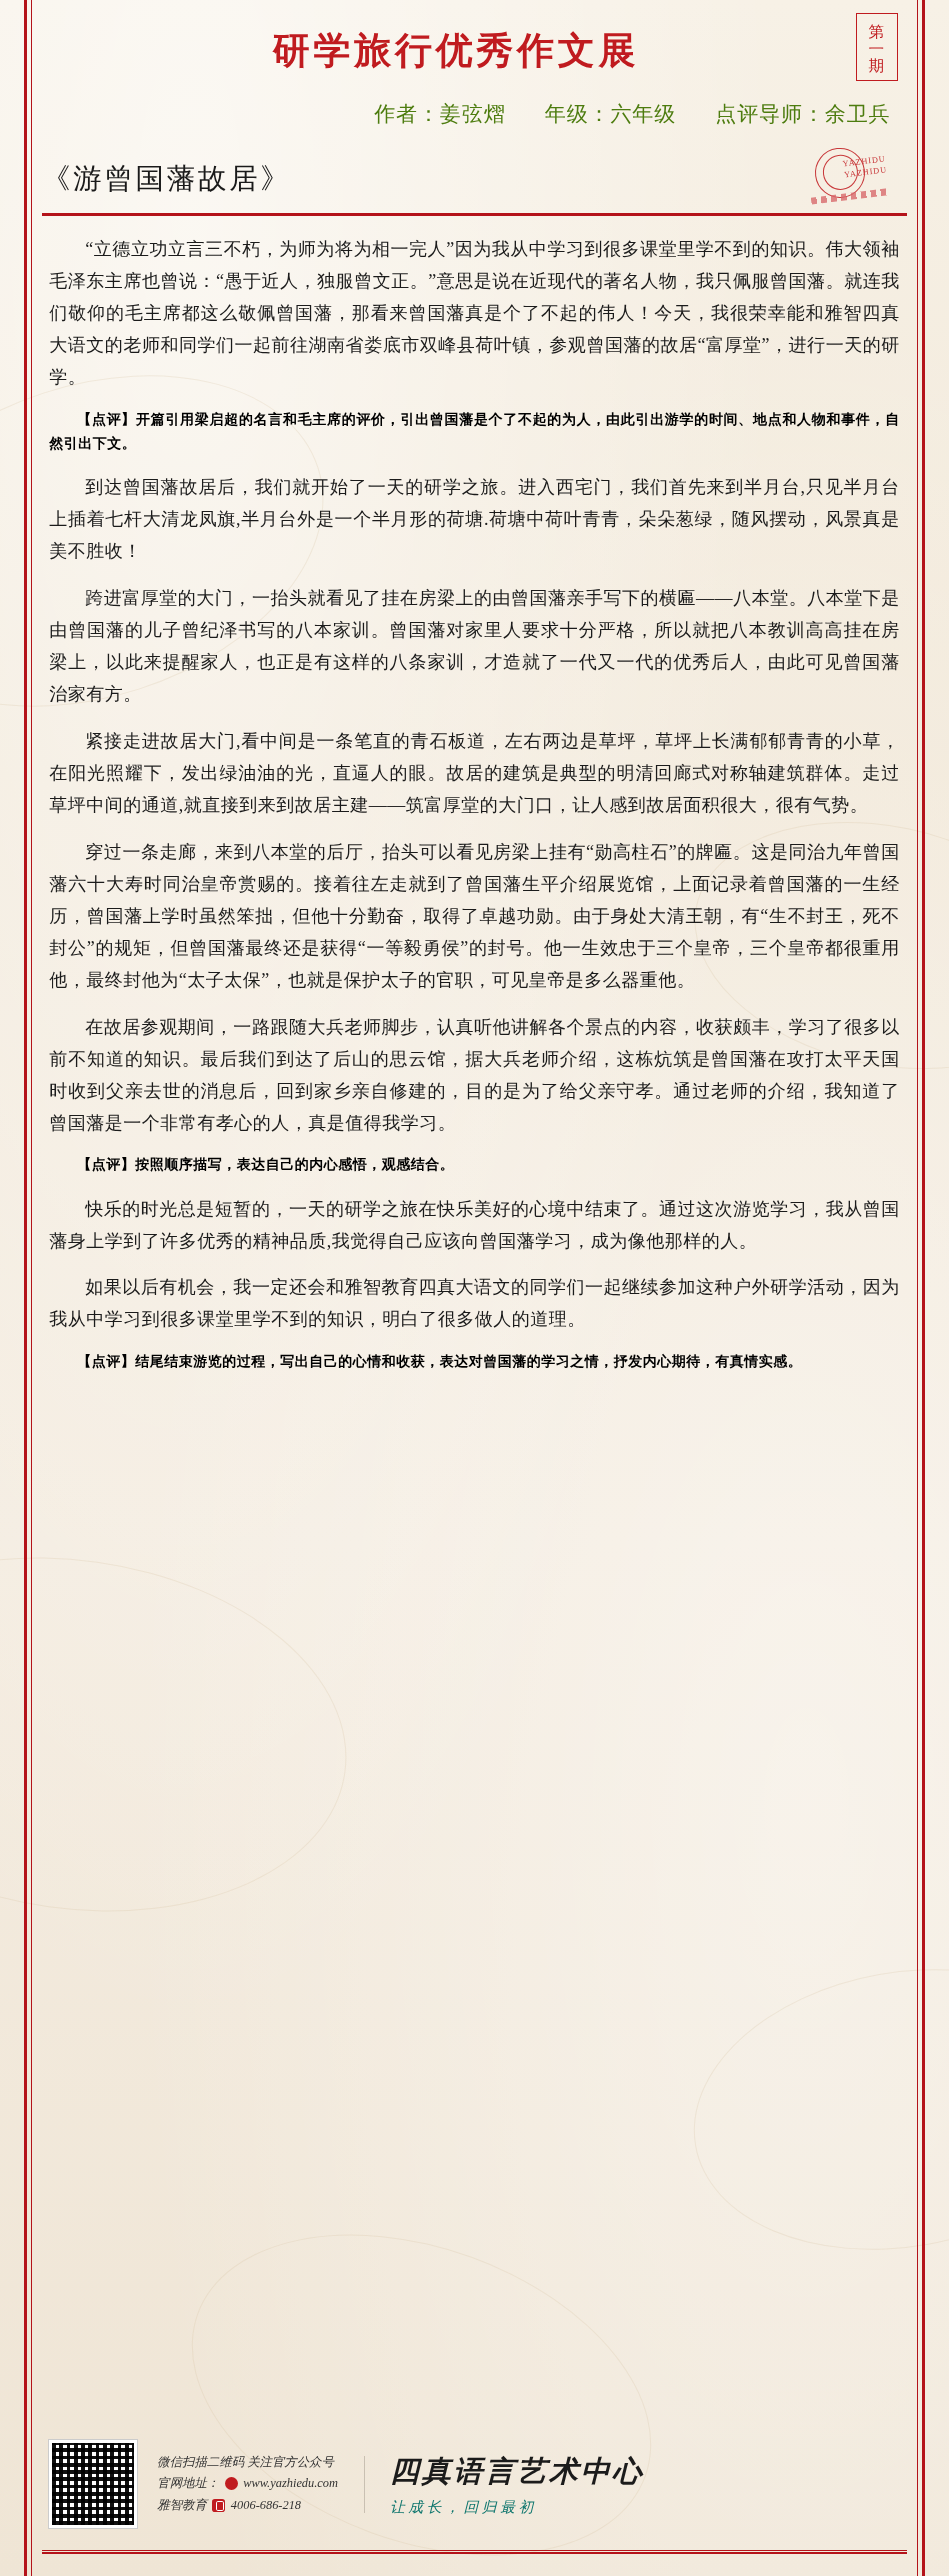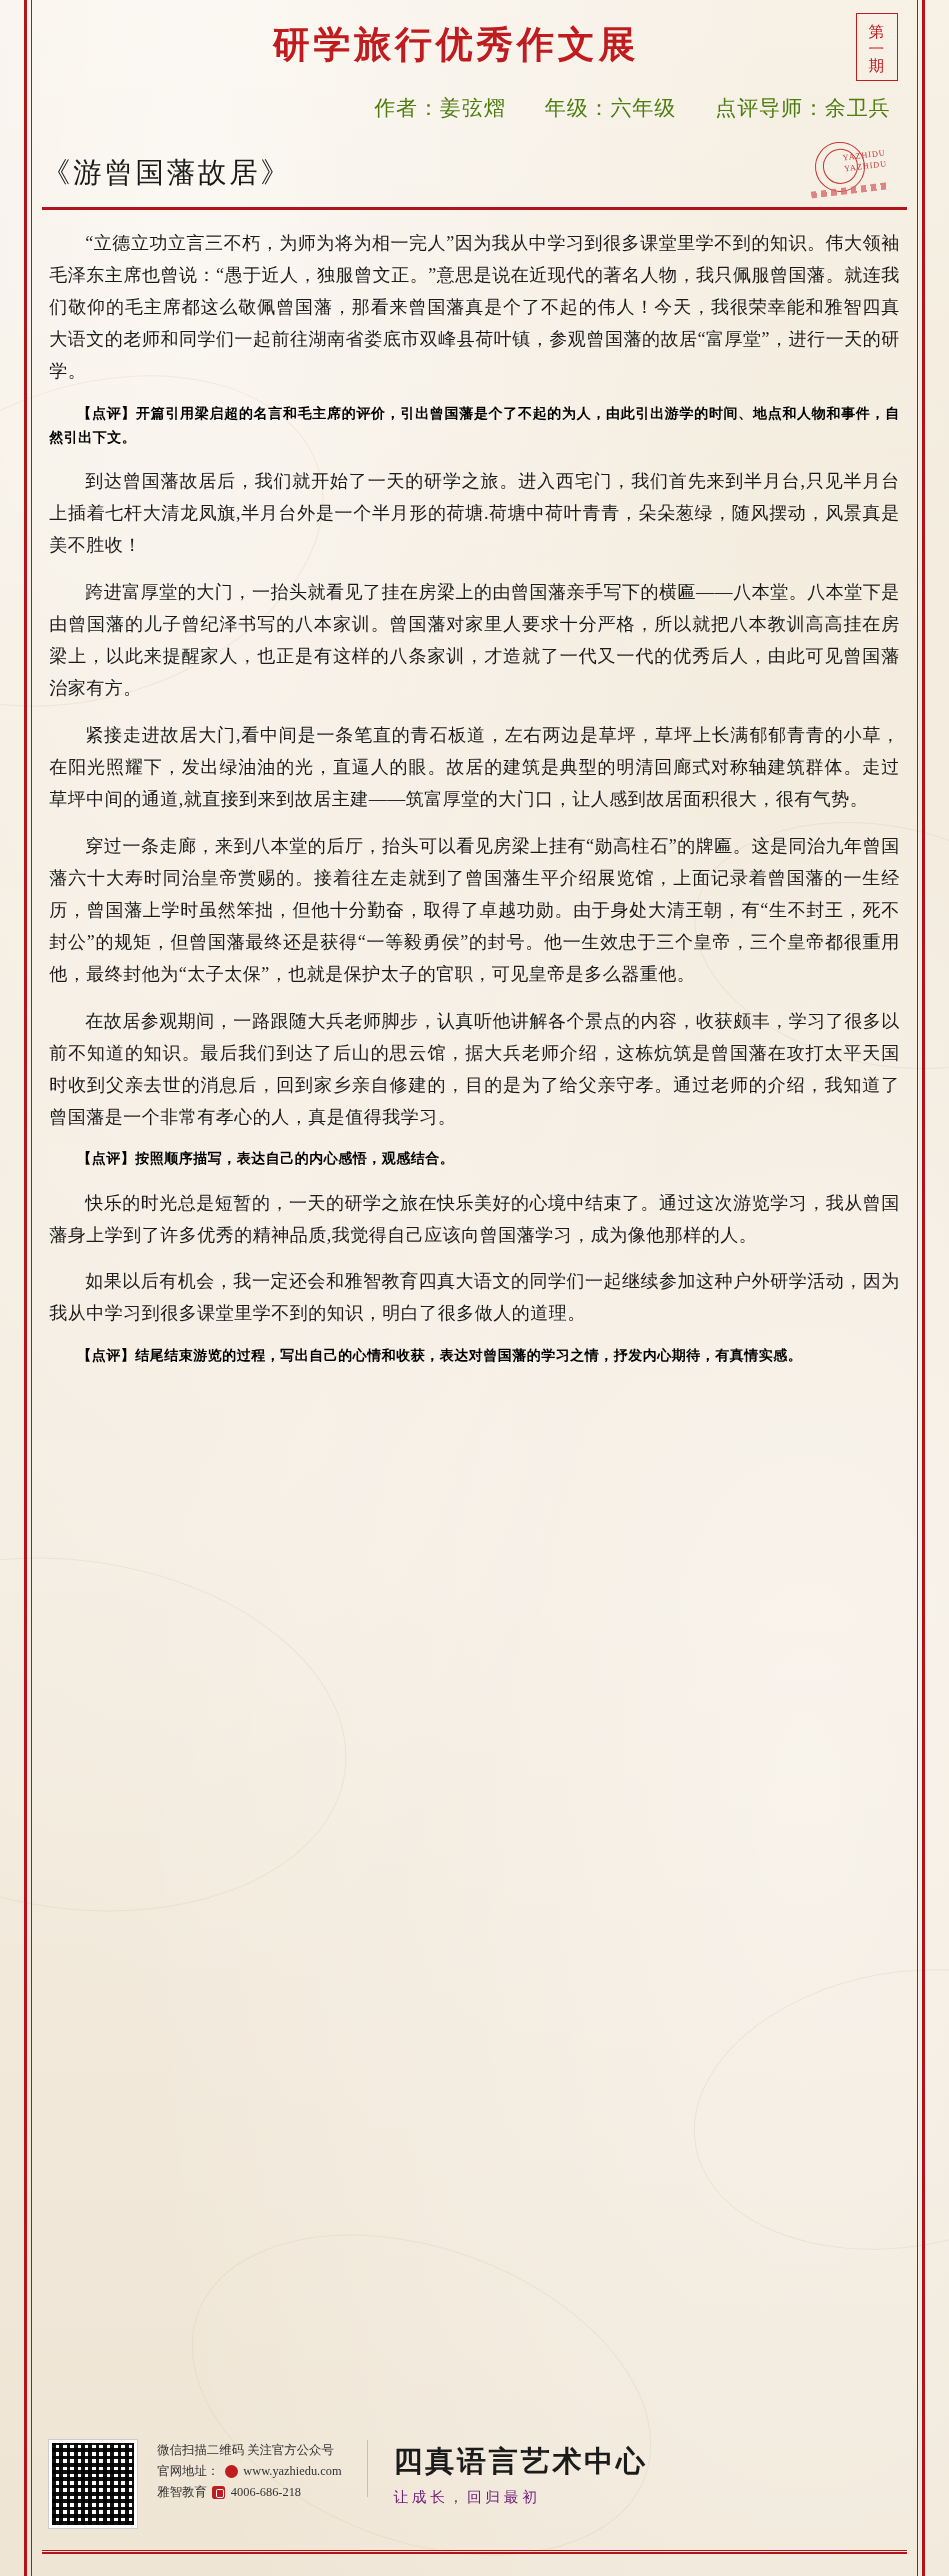"研学旅行优秀作文展" .header { padding-top: 20px -> 26px }
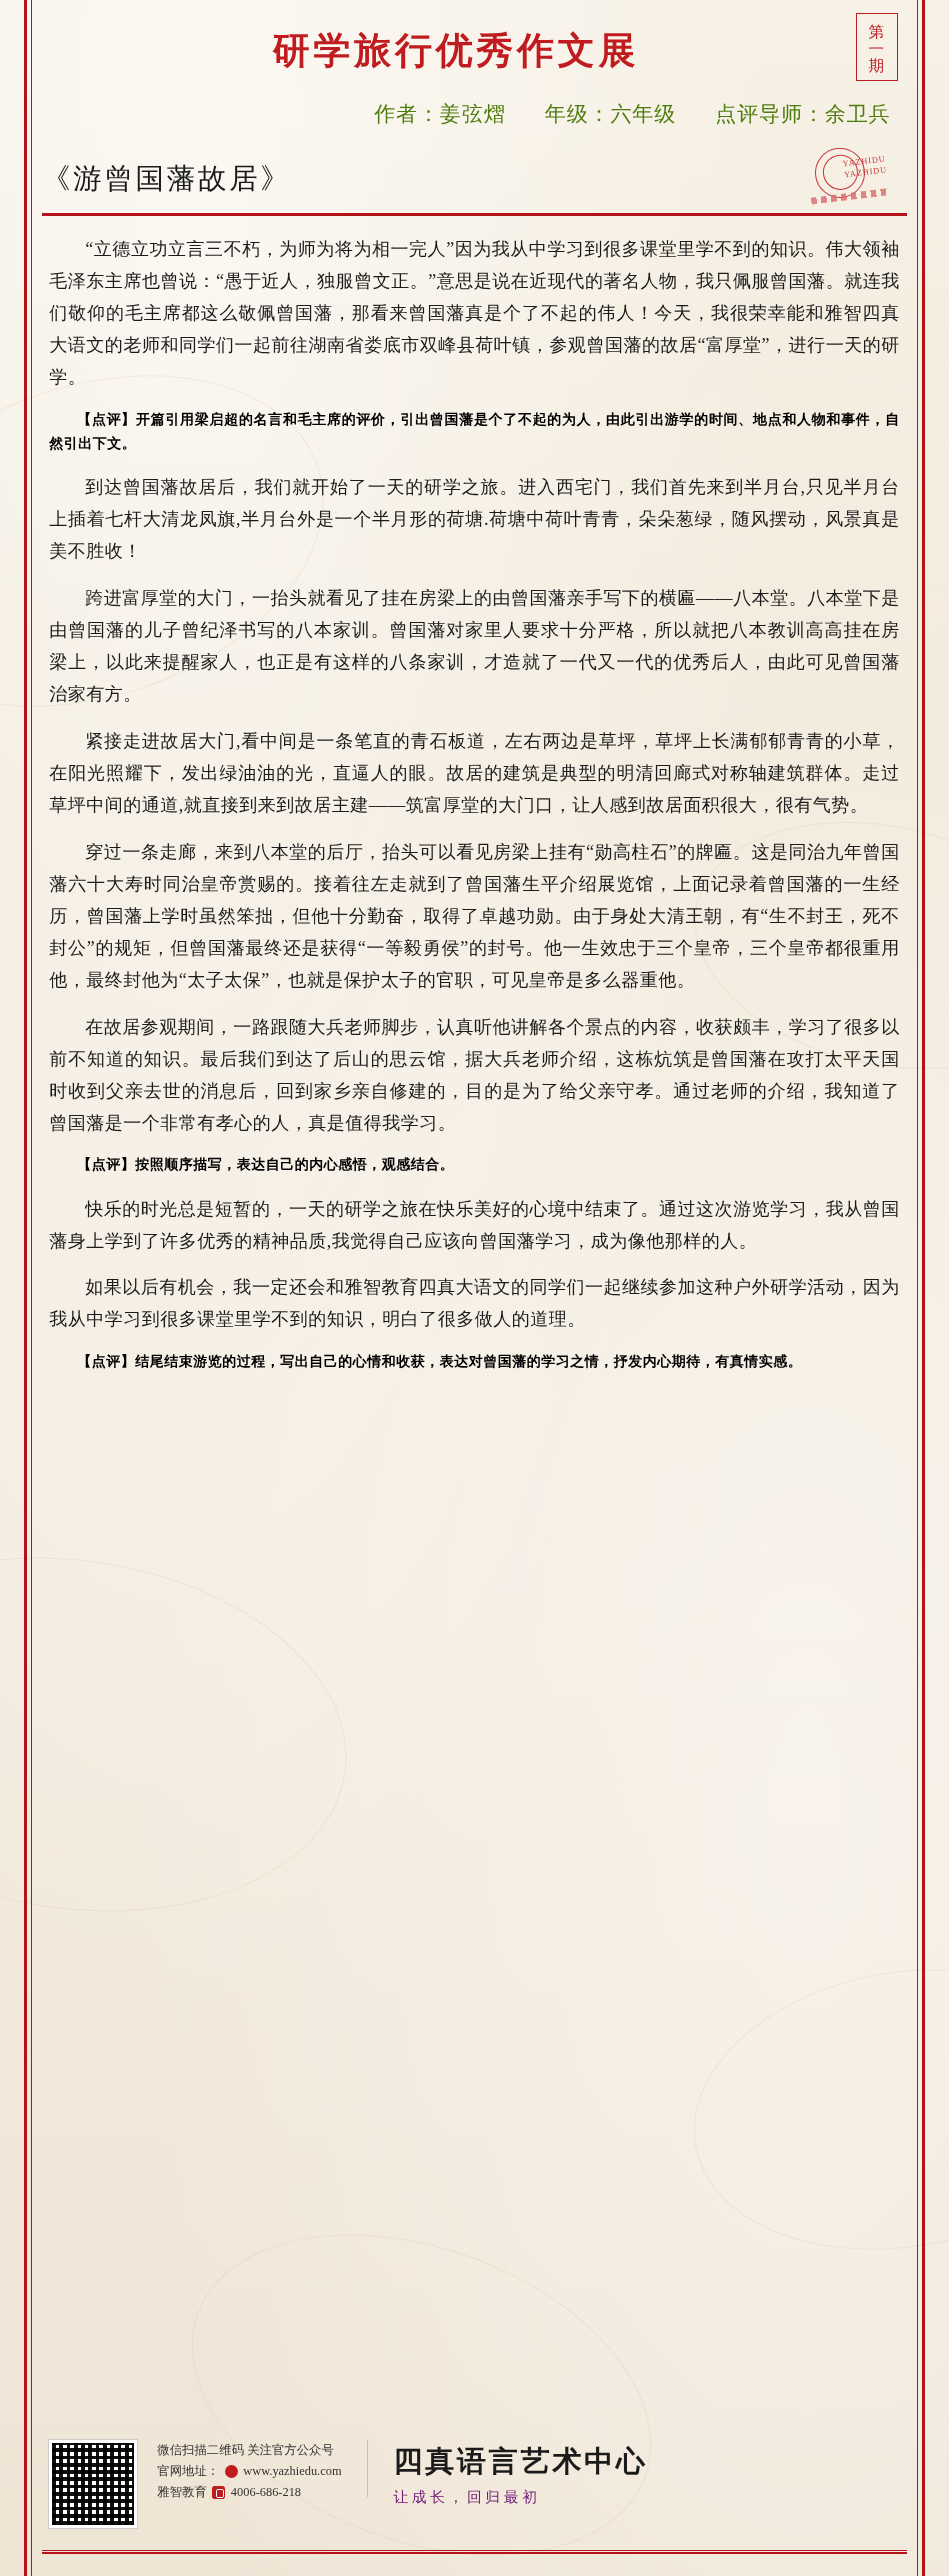"微信扫描二维码 关注官方公众号" .footer { align-items: none -> center; font-style: none -> italic }
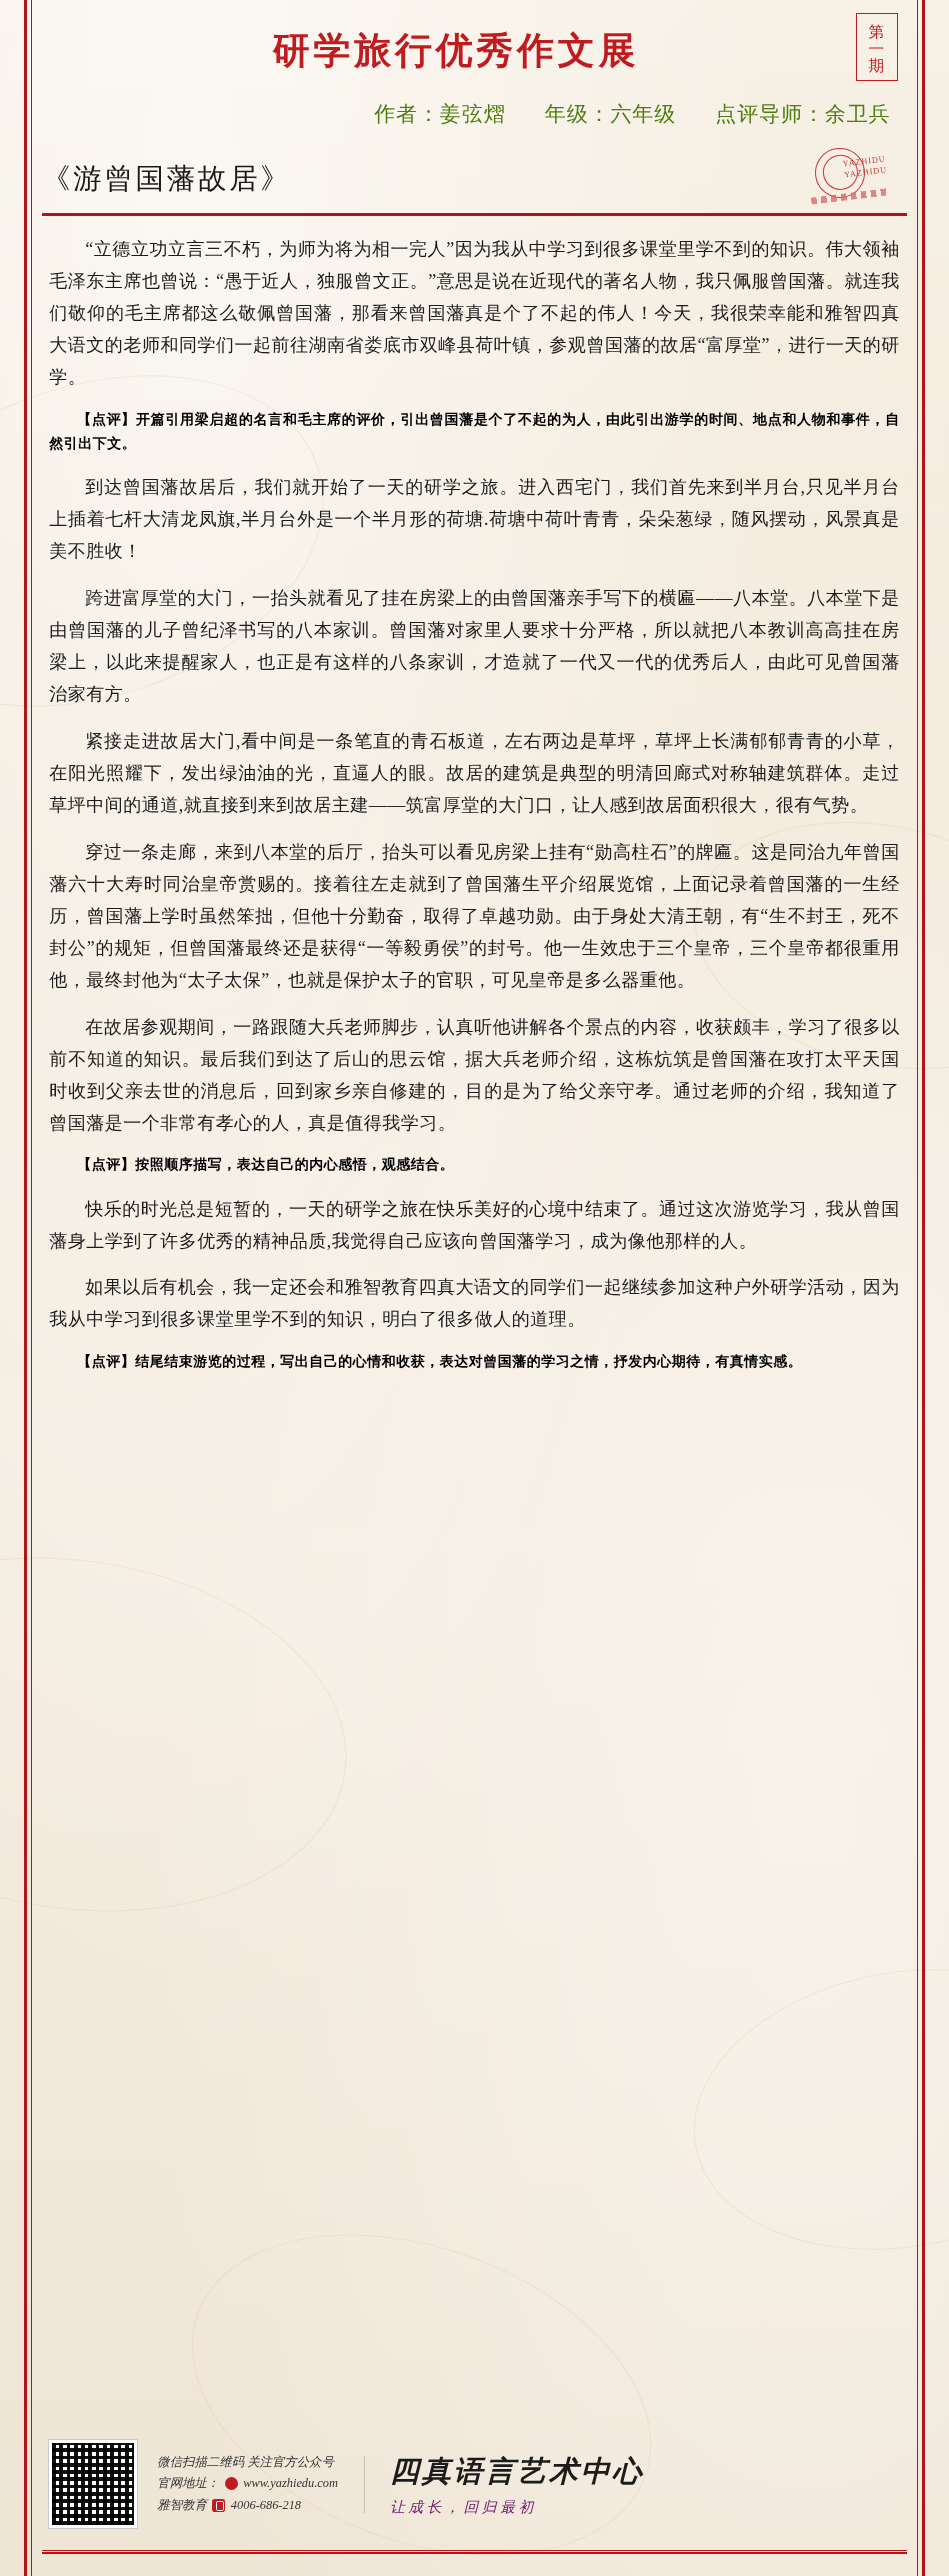"让成长，回归最初" .brand .slogan { color: #701a75 -> #0f766e }
